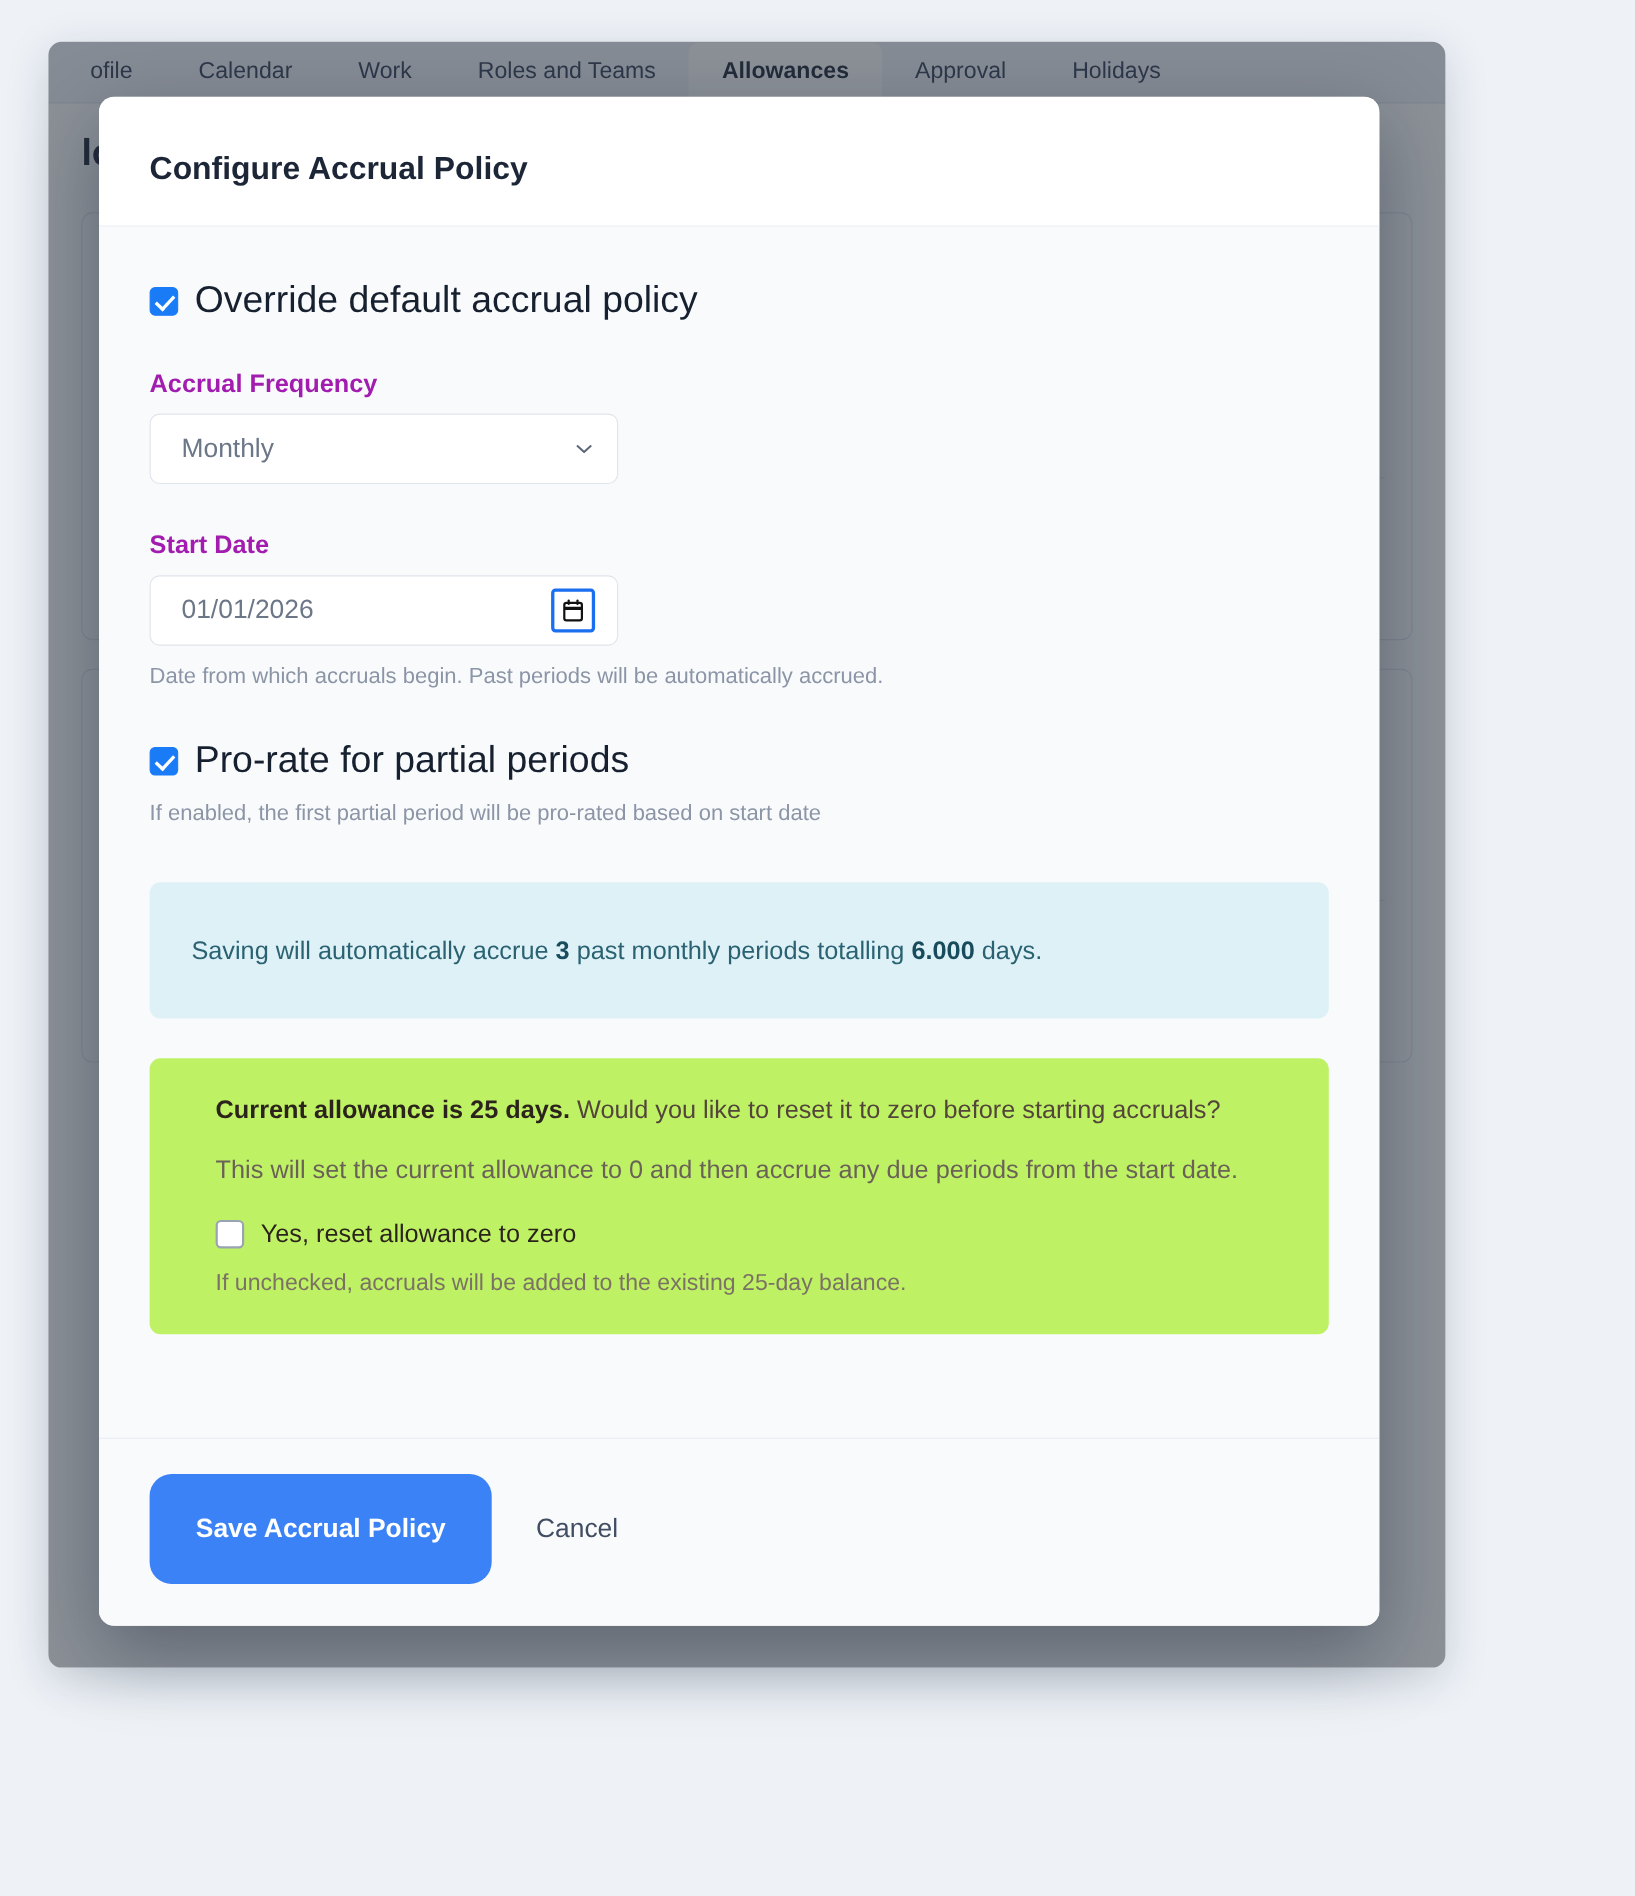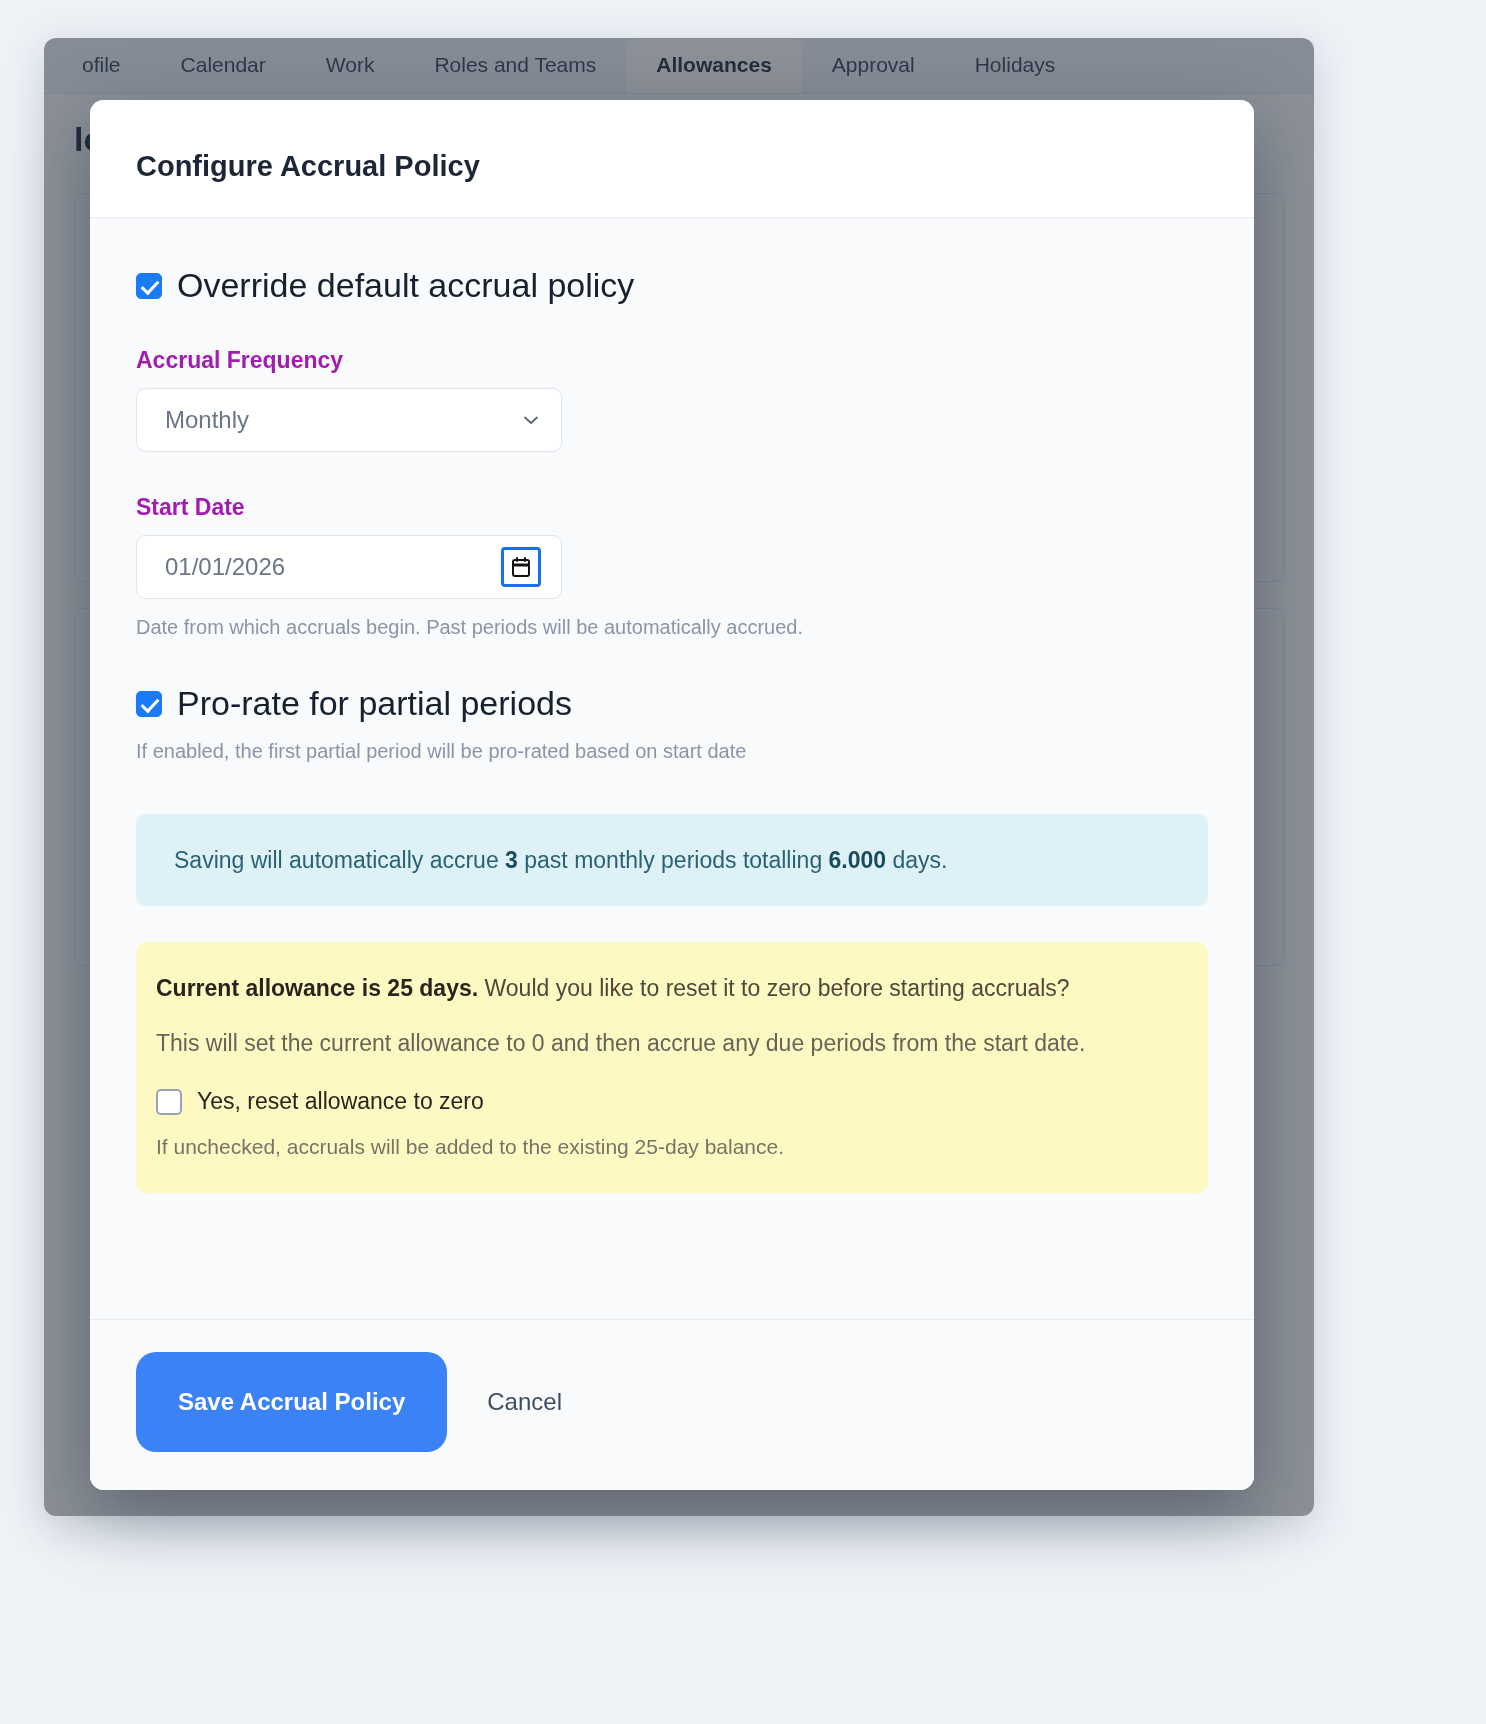"Configure Accrual Policy" #modal { top: 100px -> 88px }
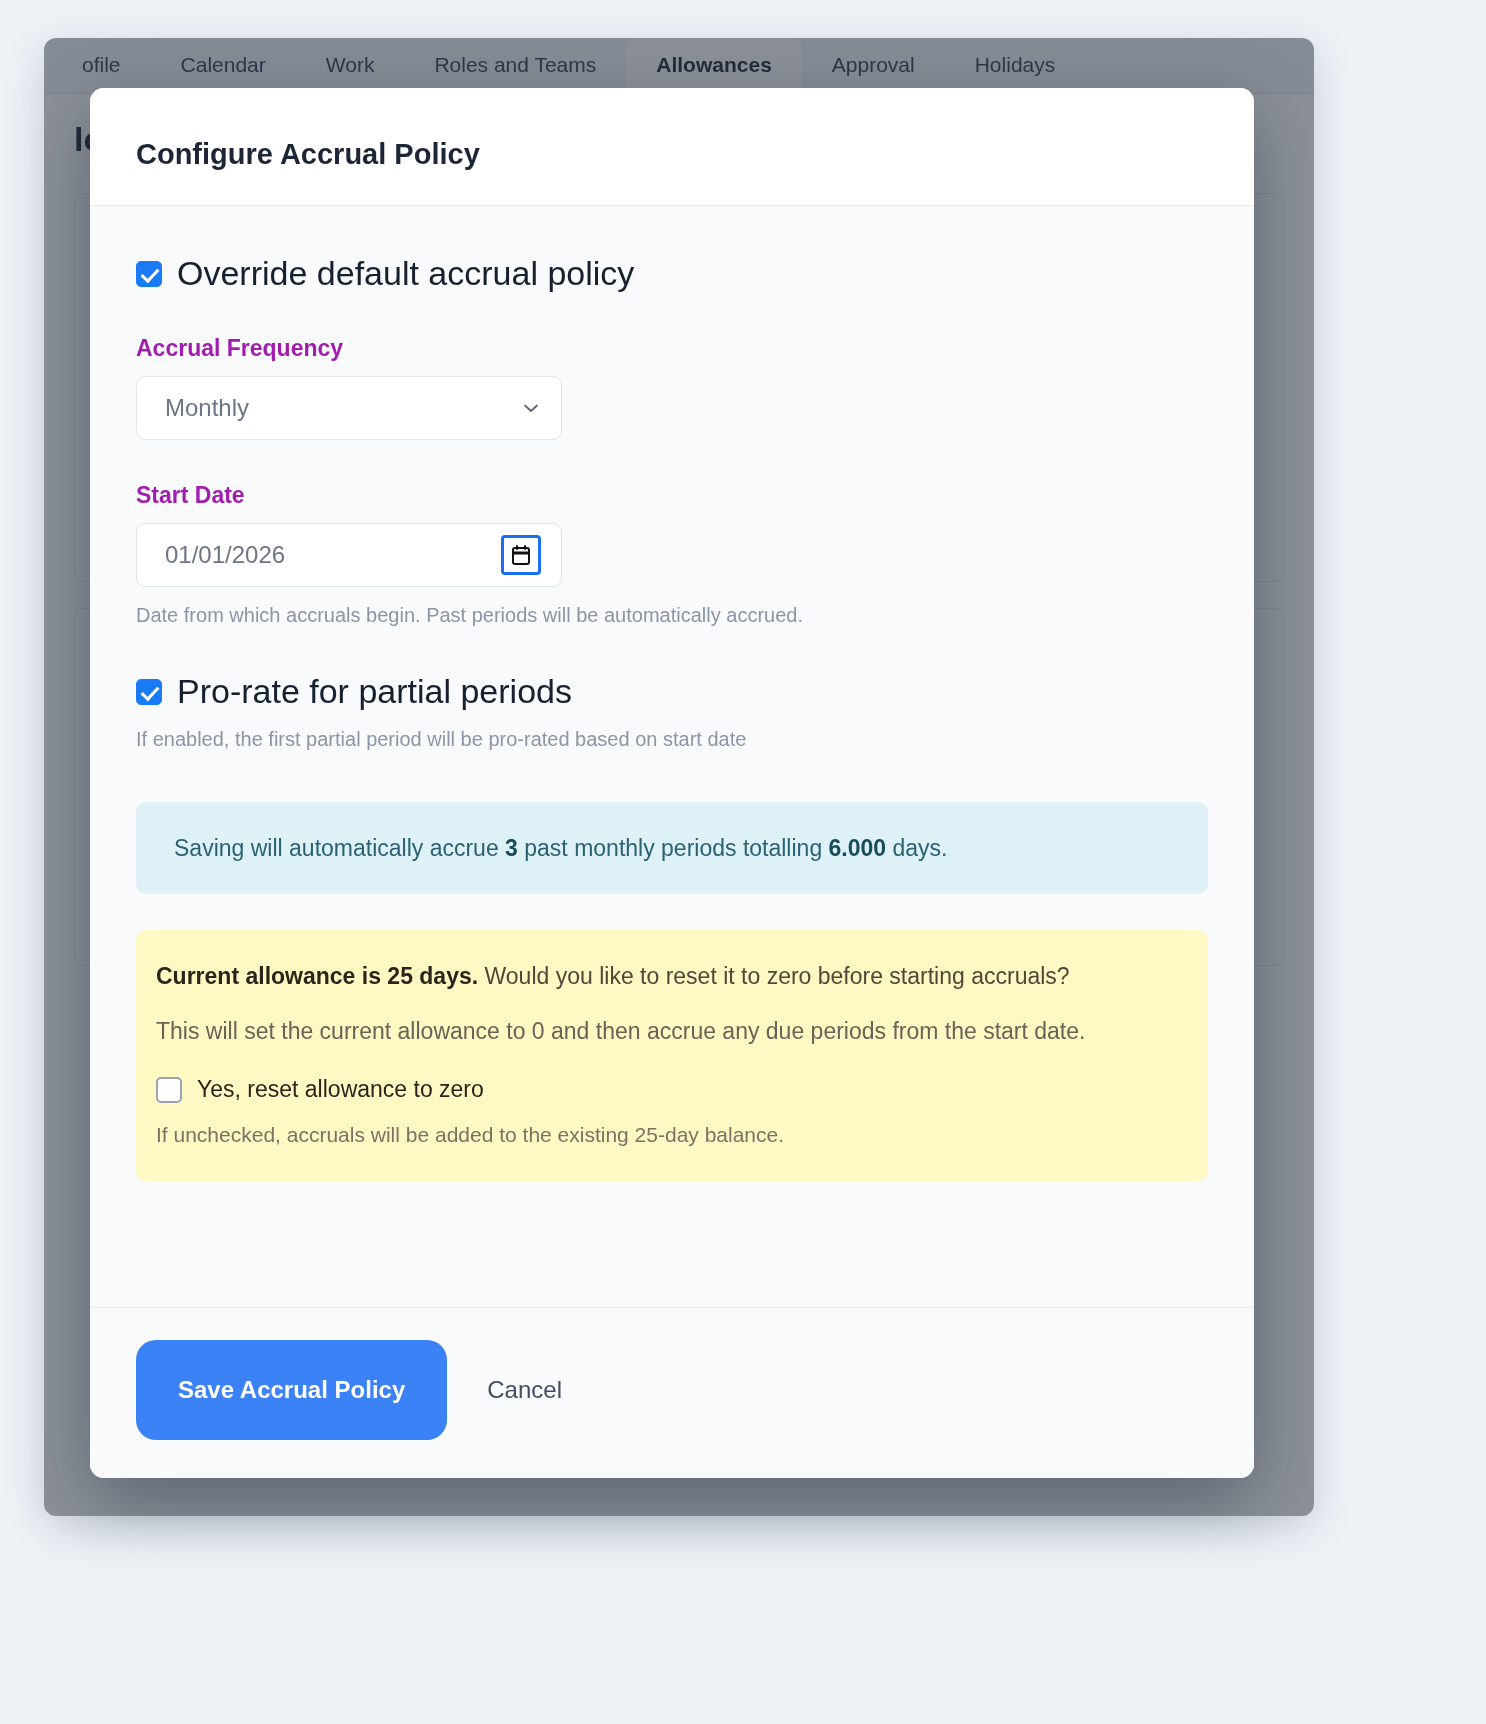"Saving will automatically accrue 3" #info-banner { padding: 30px 38px -> 46px 38px }
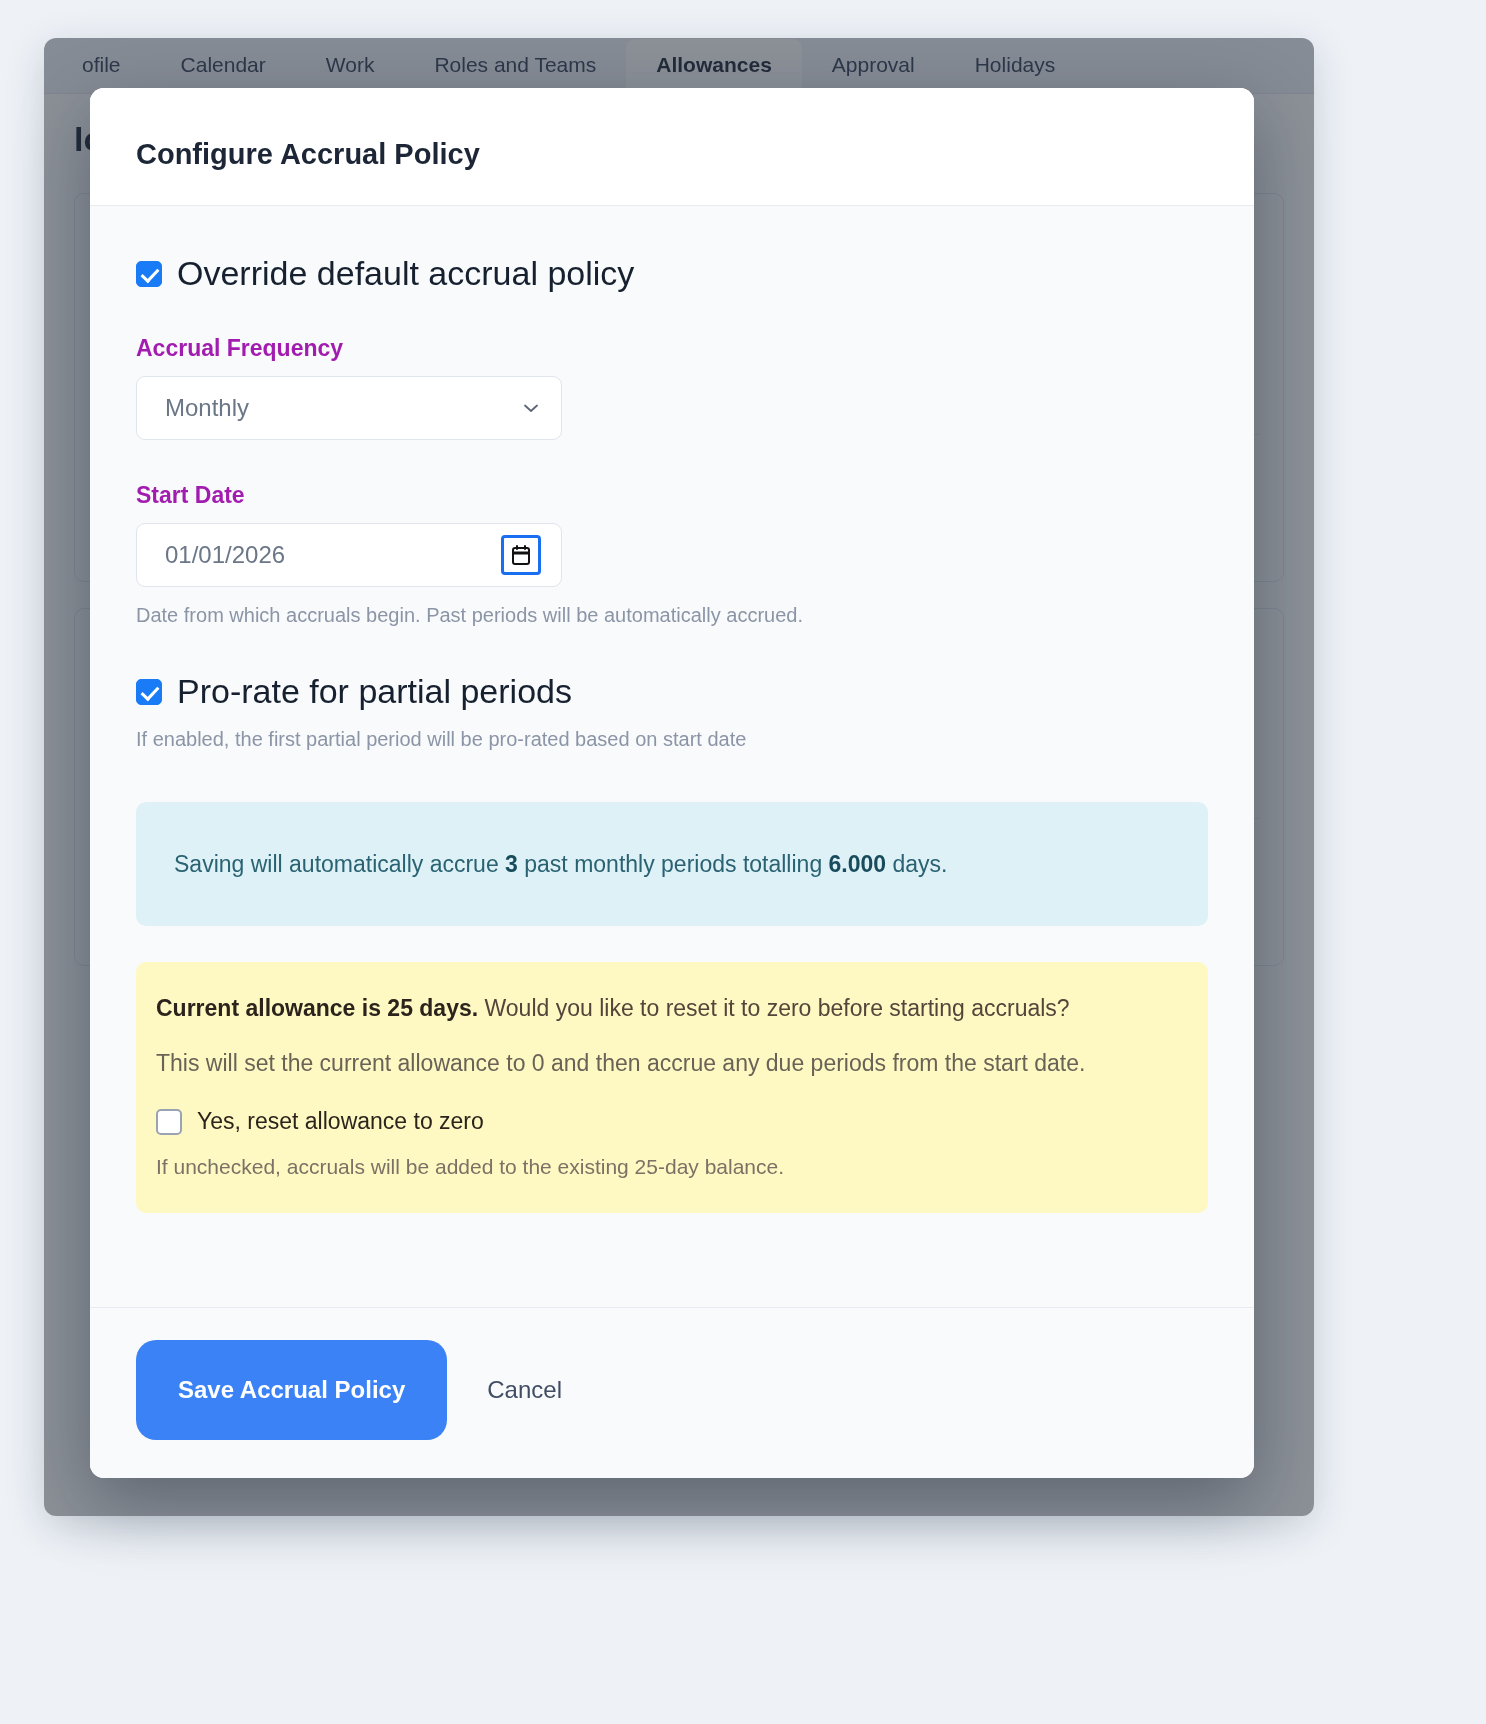"Current allowance is 25 days." #warn-panel { background: #fef9c3 -> #bef264; padding: 30px 38px 34px 20px -> 30px 38px 34px 60px }
